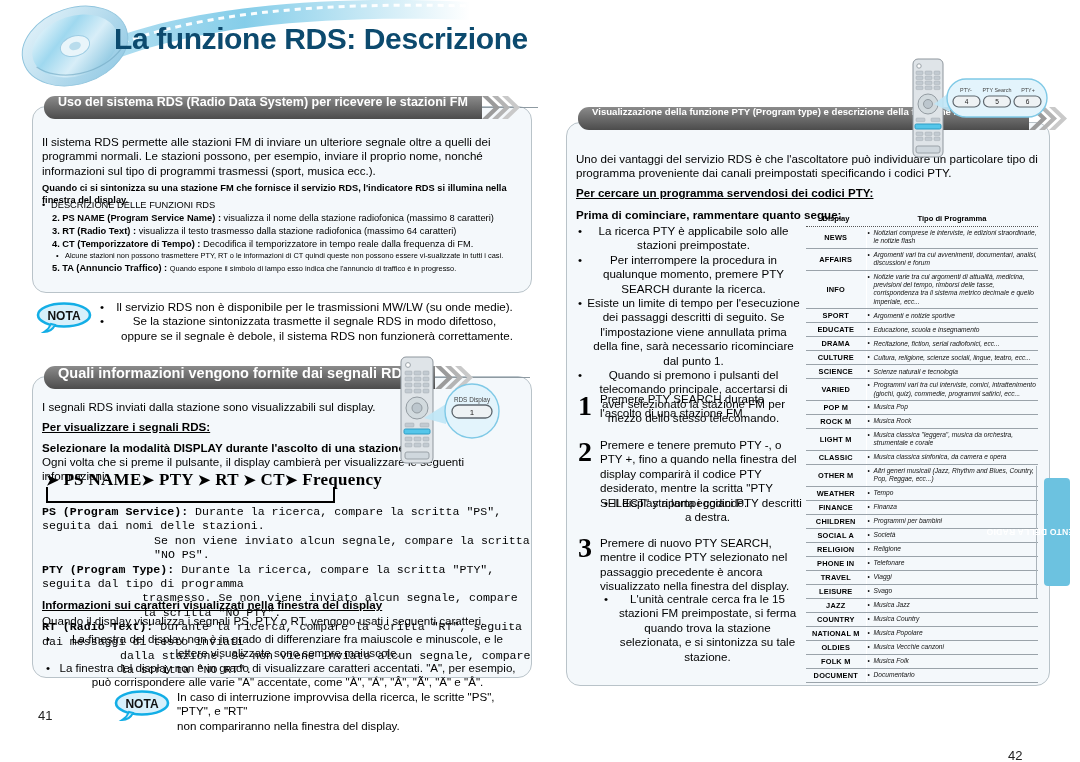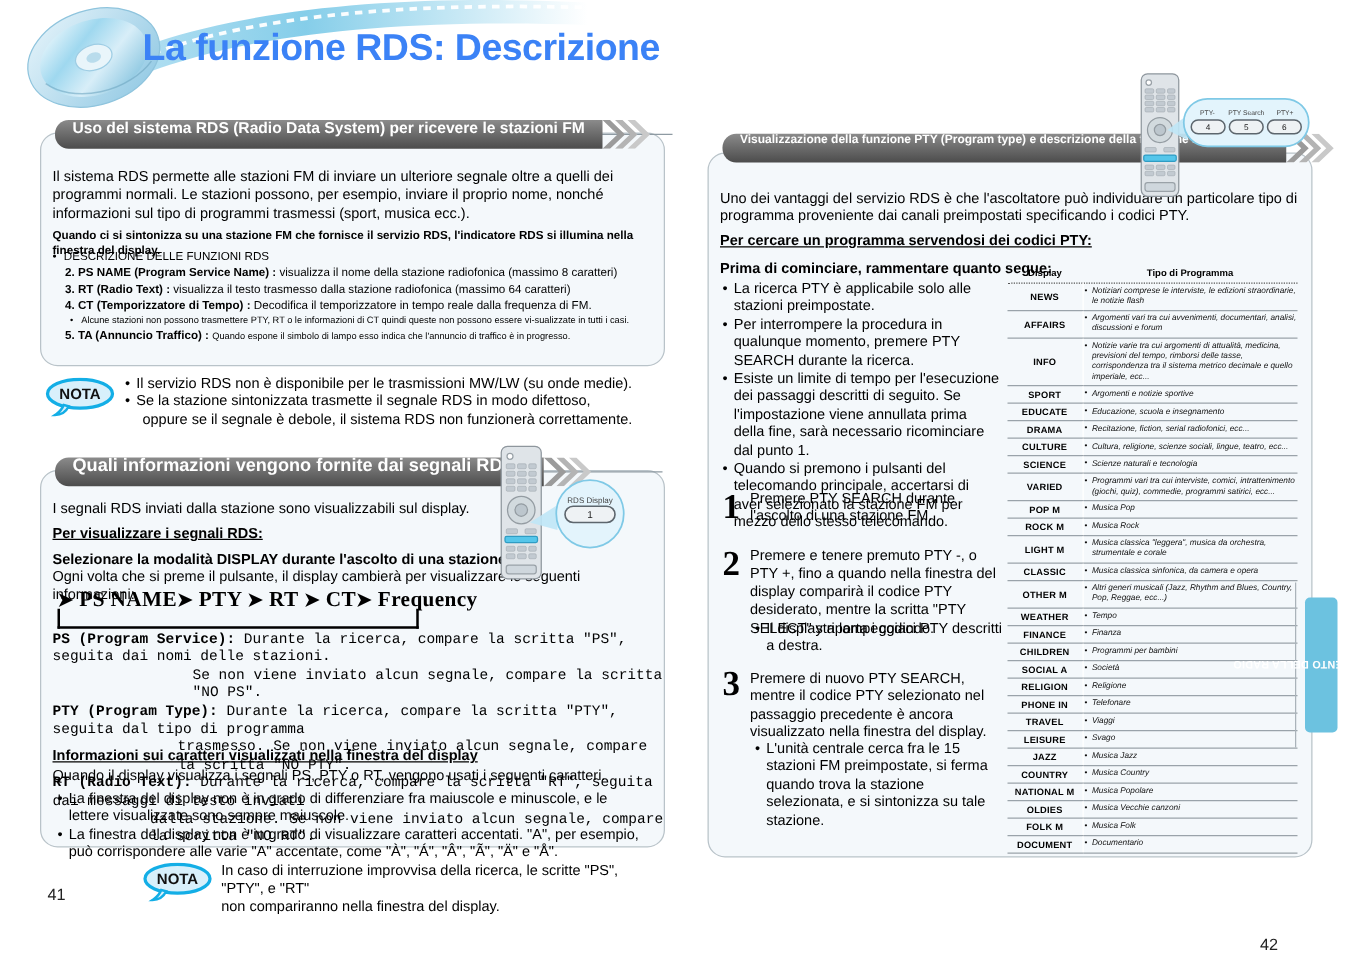"La funzione RDS: Descrizione" .page-title { color: #3b82f6 -> #0c4a6e }
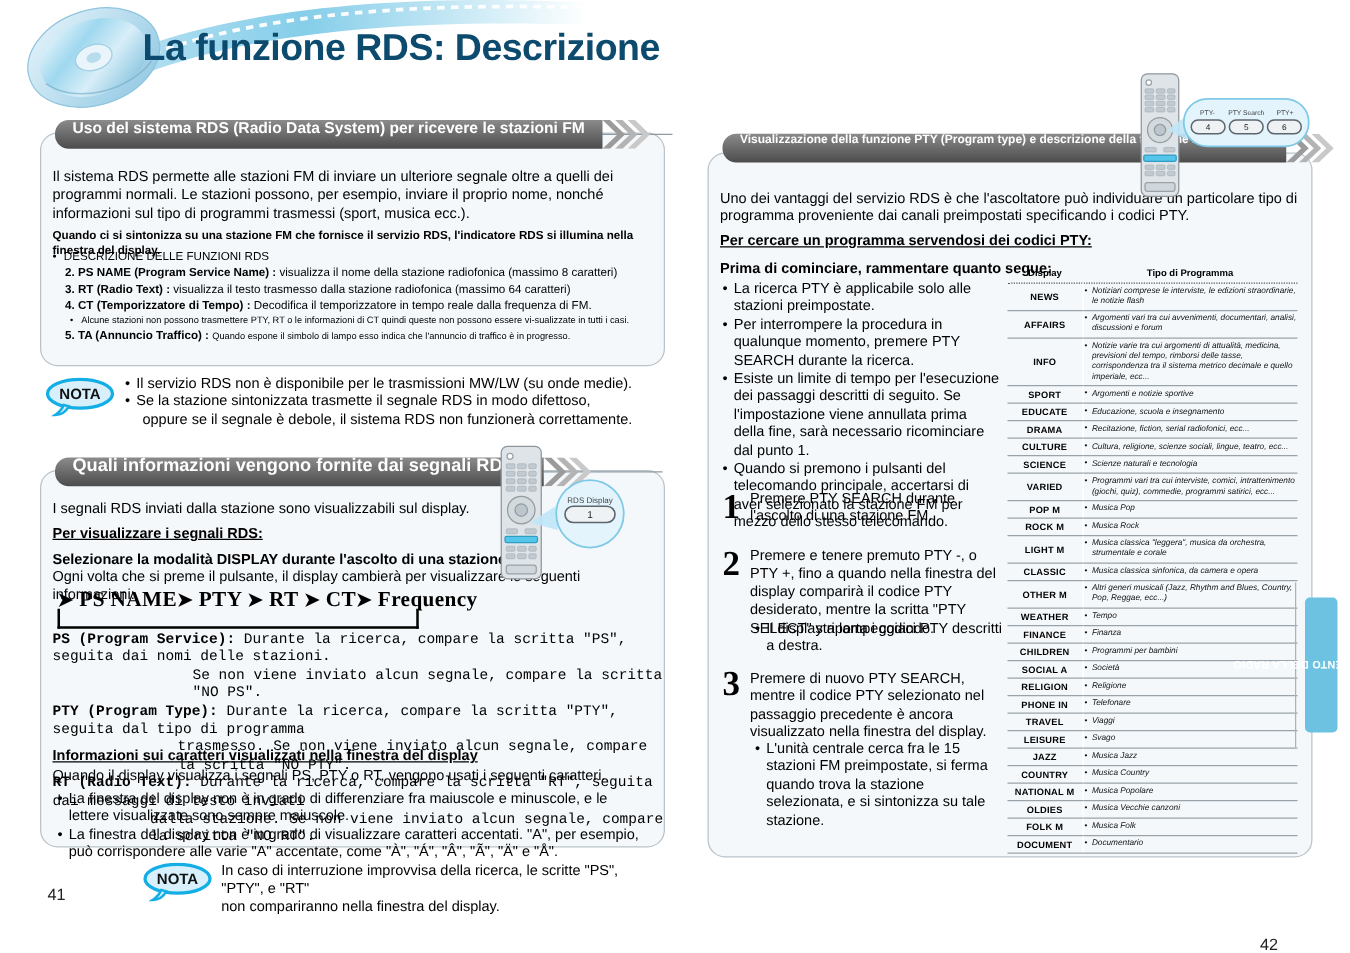"La ricerca PTY è applicabile" ul.bl { text-align: none -> center }
